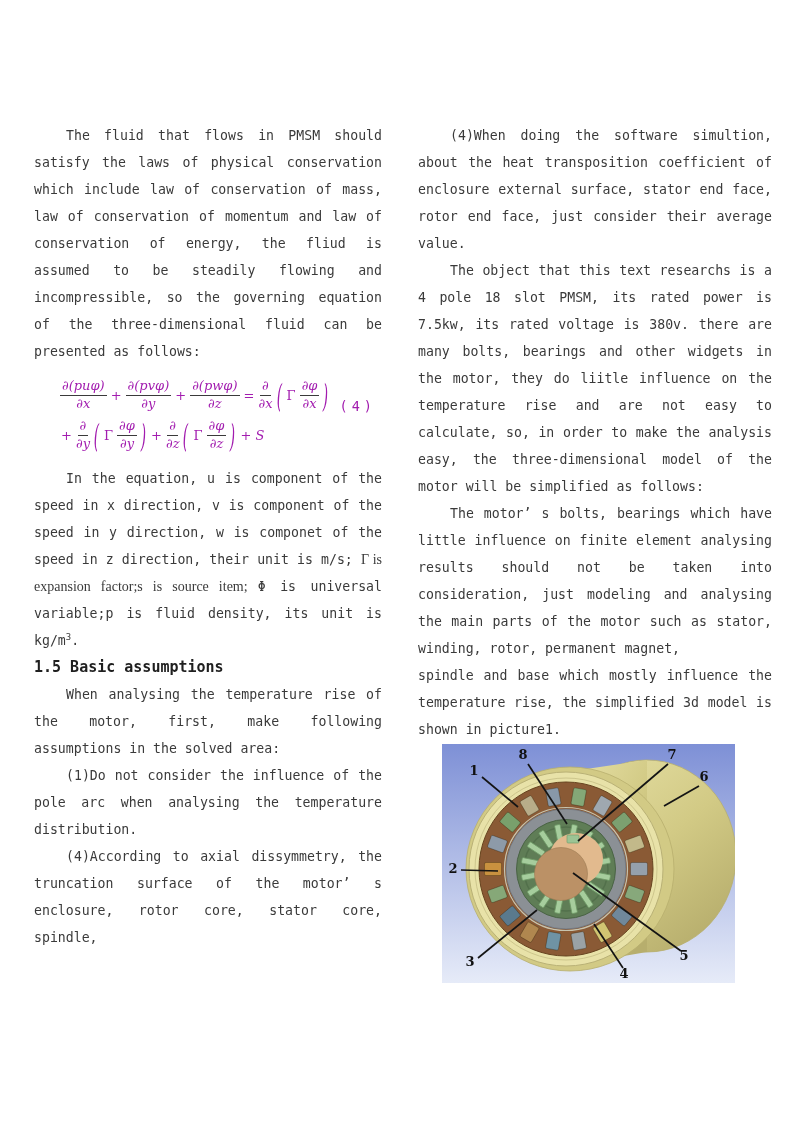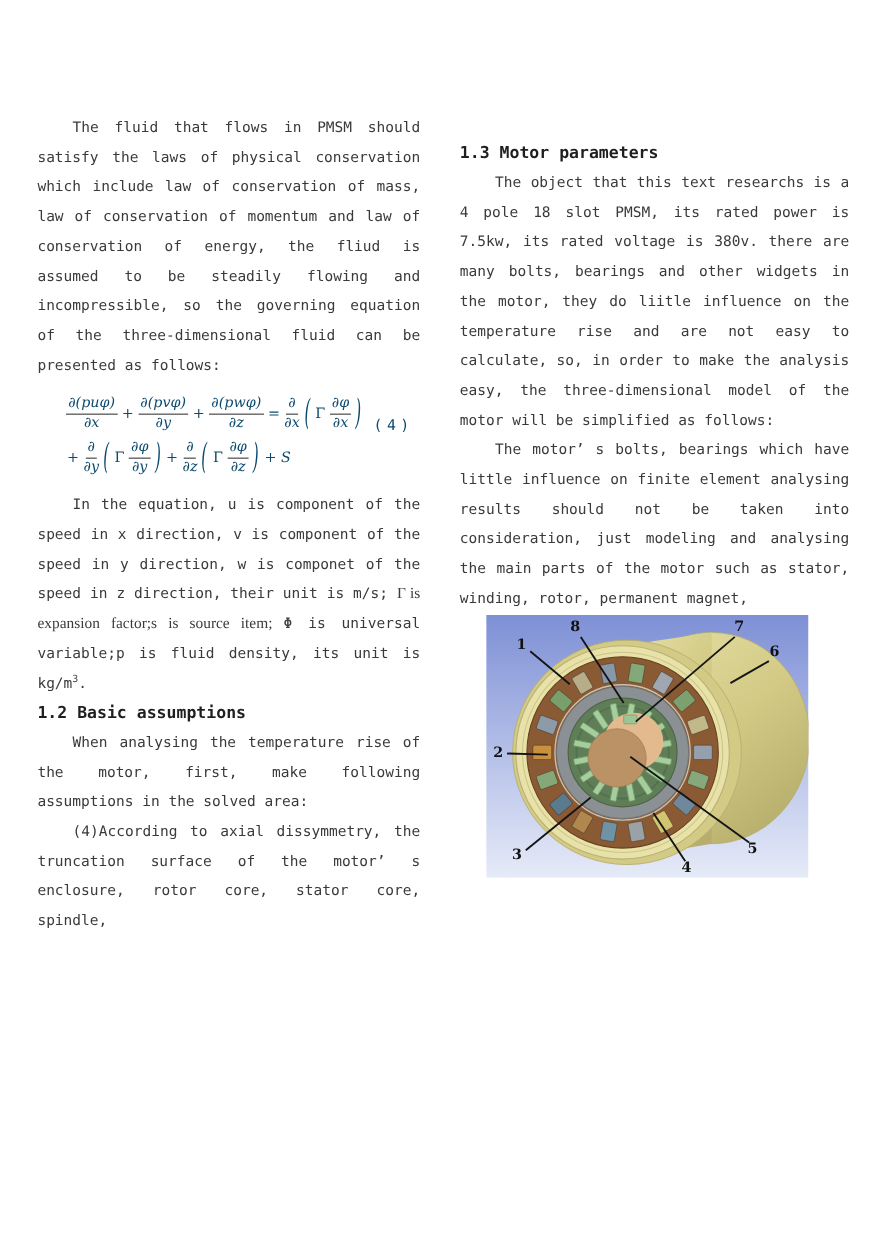"The fluid that flows in" #page { margin-top: none -> 19px }
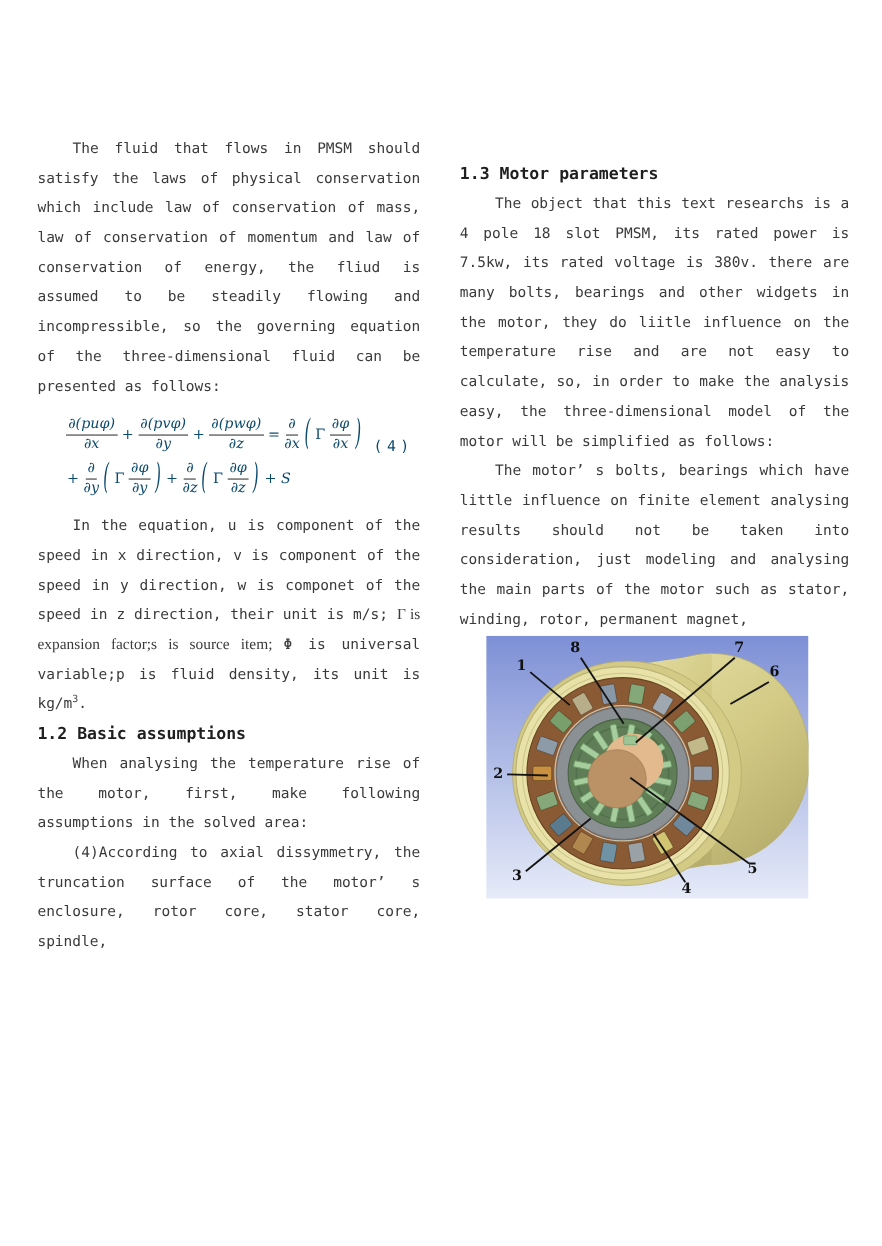"(4)When doing the software simultion," p.ind { html: none -> <p>(4)When doing the software simultion, about the heat transposition coefficient of enclosure external surface, stator end face, rotor end face, just consider their average value.</p> }
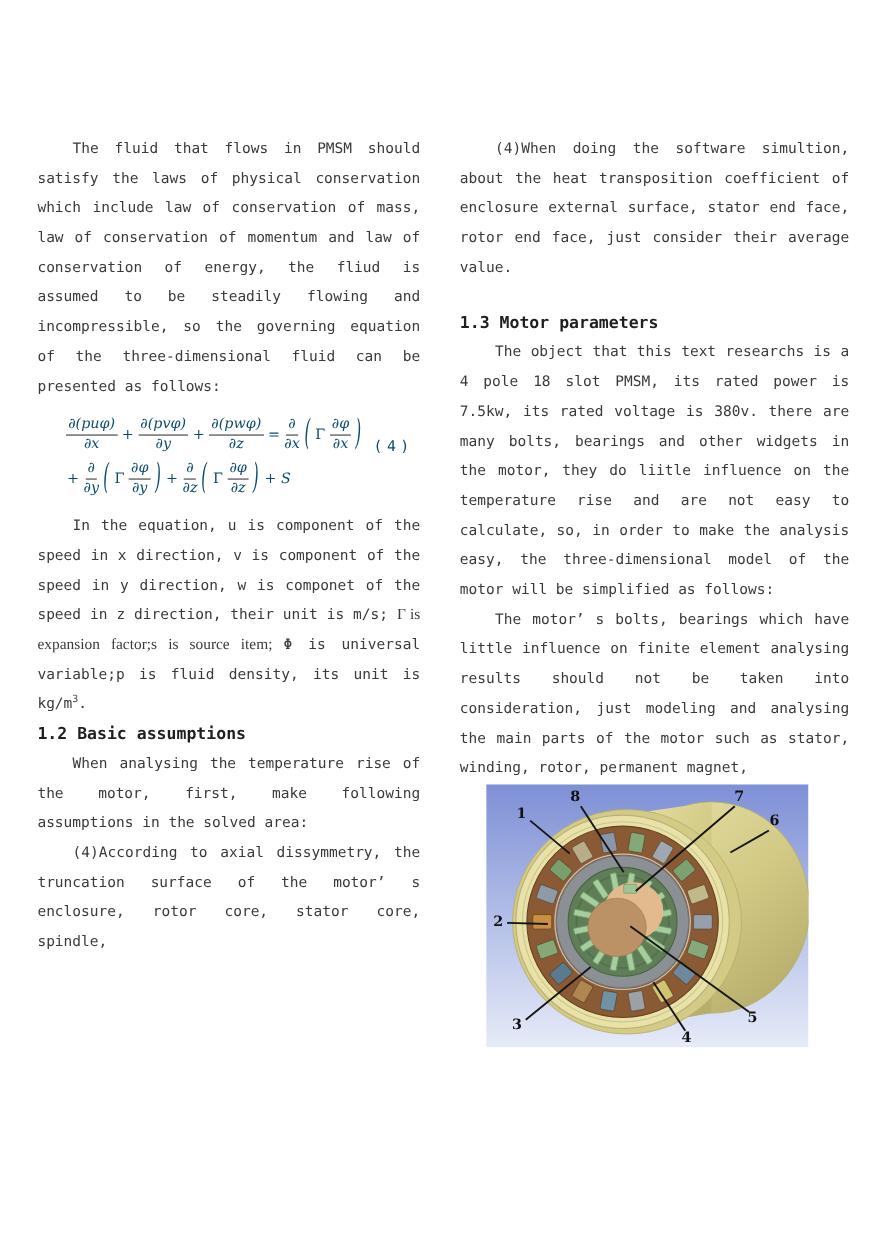"1.3 Motor parameters" h2.sp-before-13 { html: <h2>1.3 Motor parameters</h2> -> none }
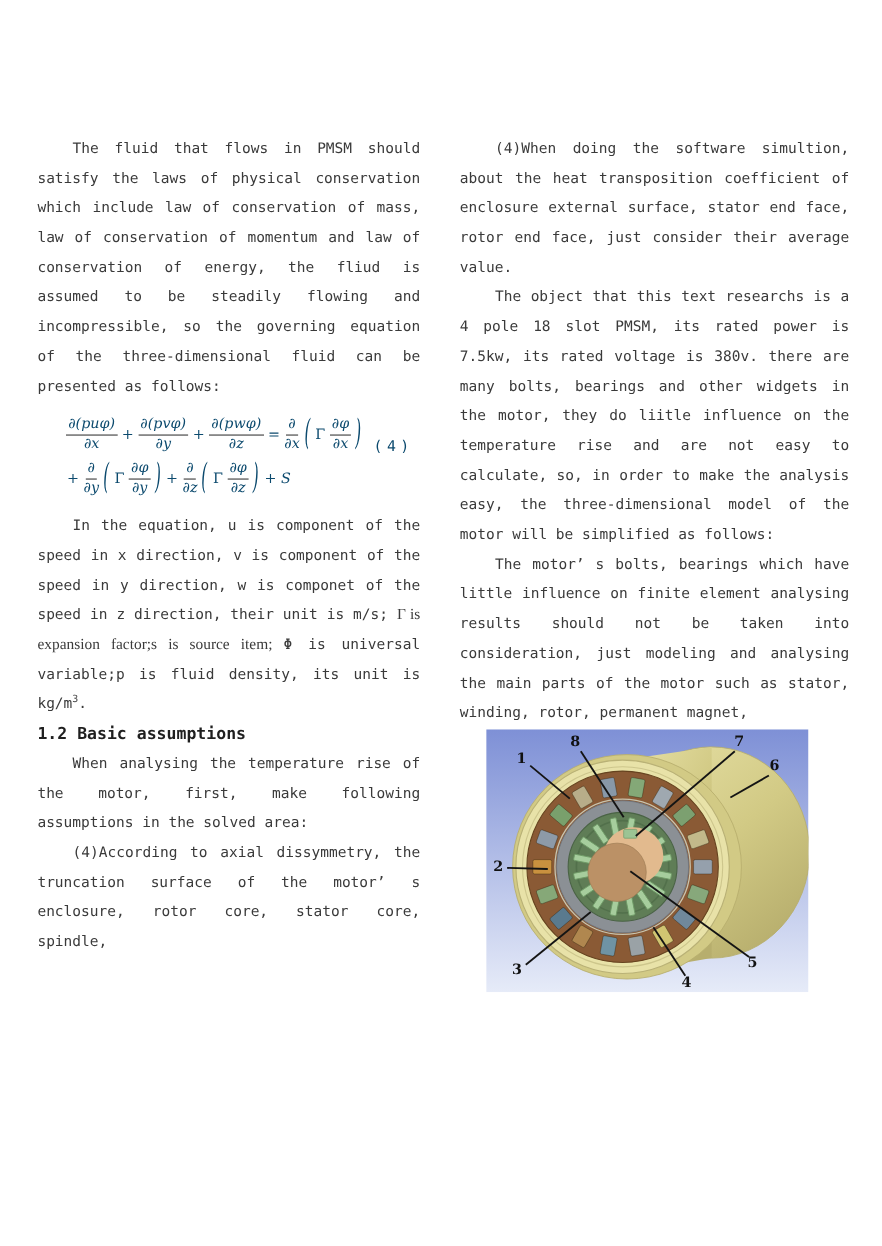"∂(puφ)" .equation { color: #0c4a6e -> #a21caf }
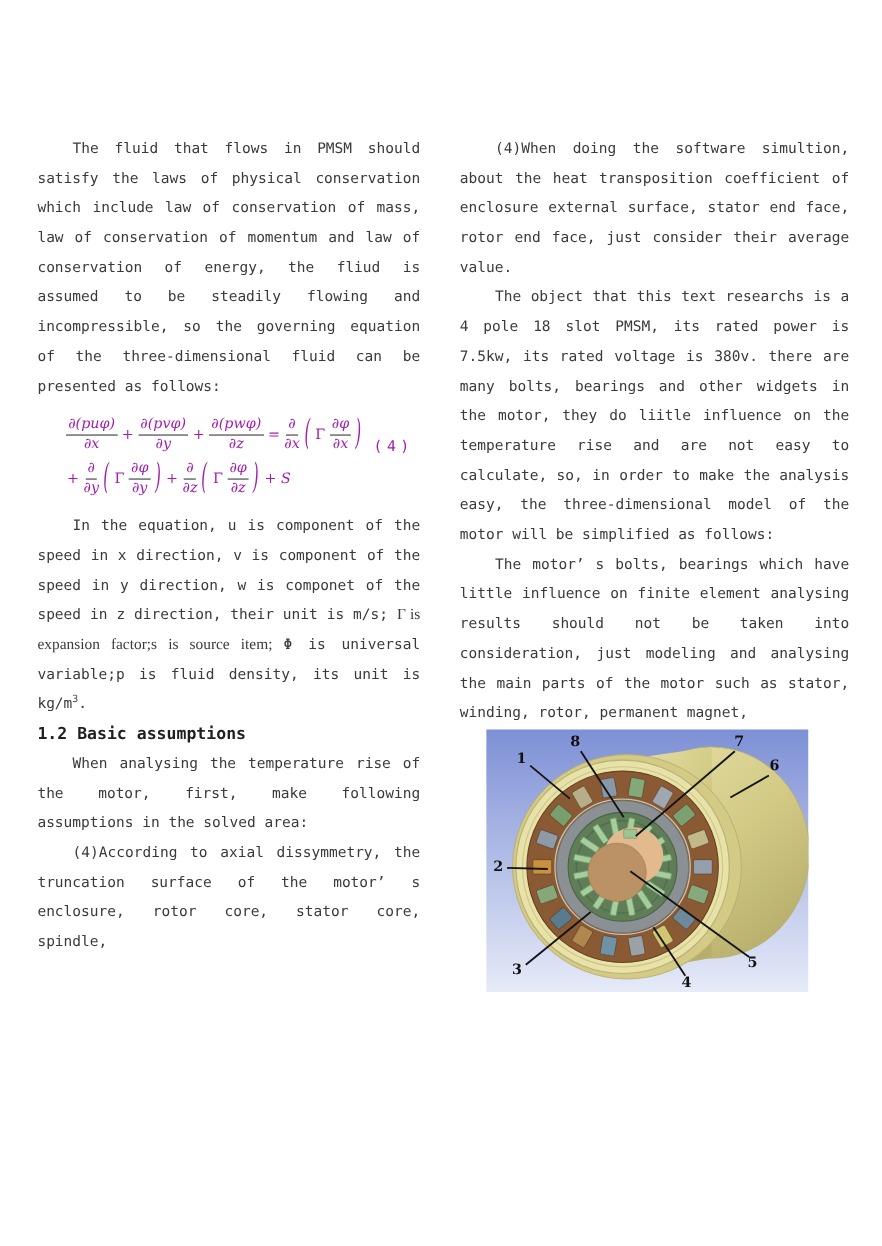"1.2 Basic assumptions" h2 { text: 1.2 -> 1.5 }
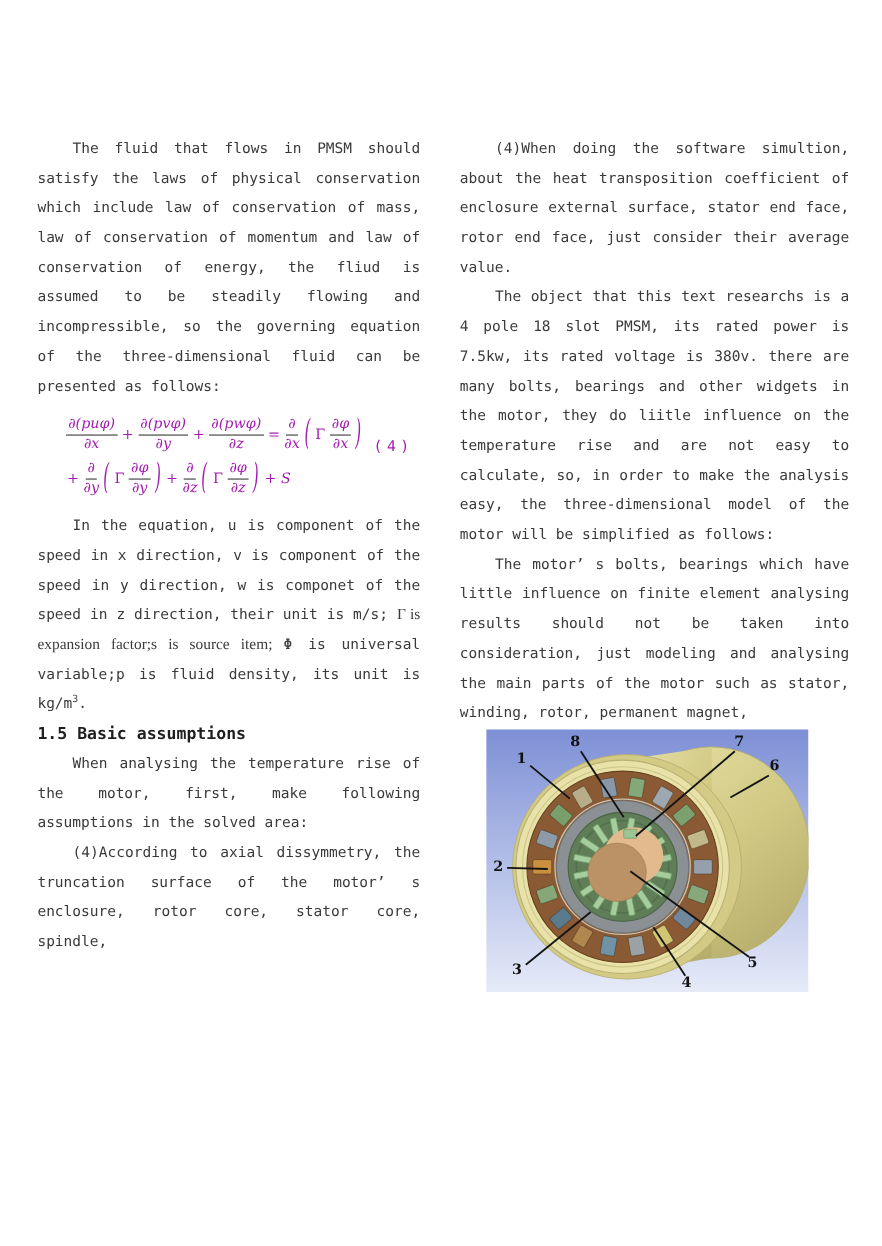"spindle and base which mostly" p { html: none -> <p>spindle and base which mostly influence the temperature rise, the simplified 3d model is shown in picture1.</p> }
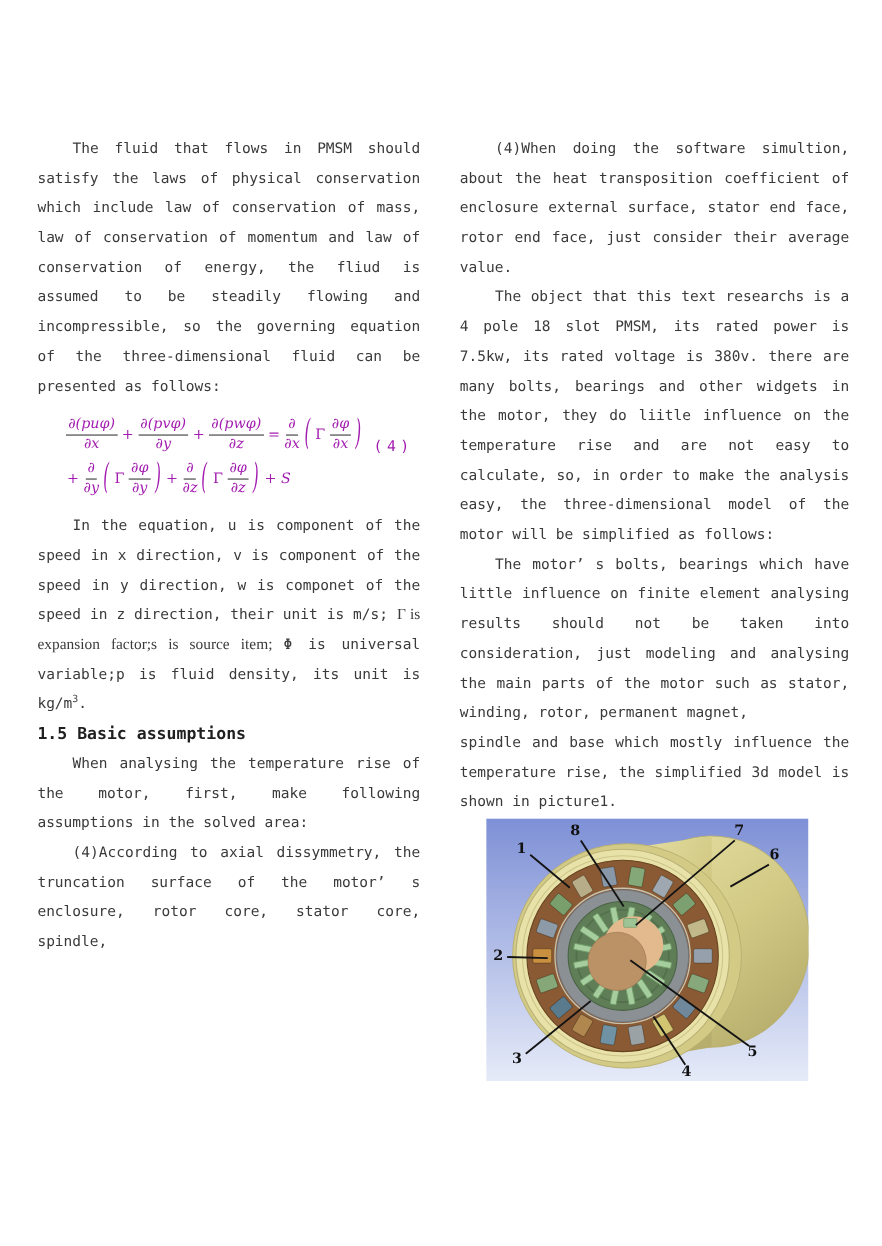"(1)Do not consider the influence" p.ind { html: none -> <p>(1)Do not consider the influence of the pole arc when analysing the temperature distribution.</p> }
